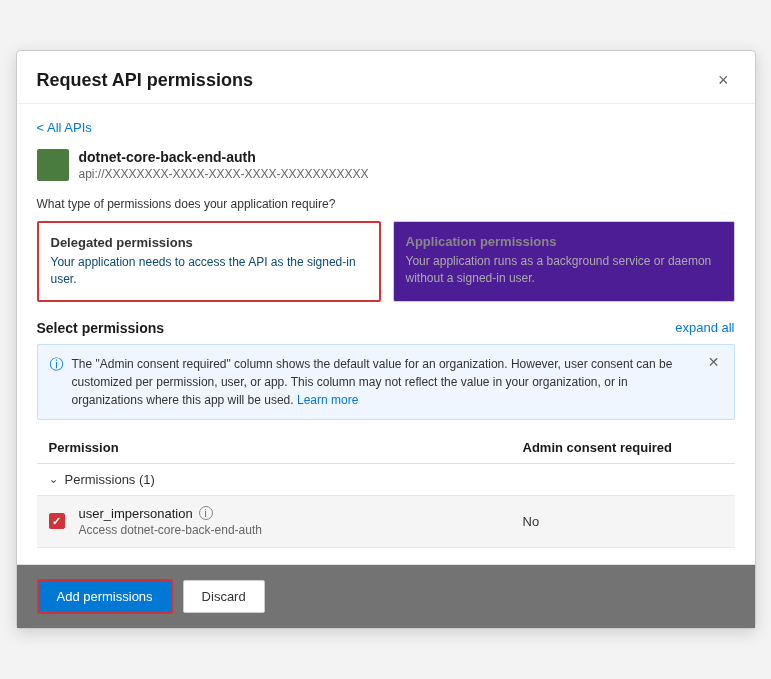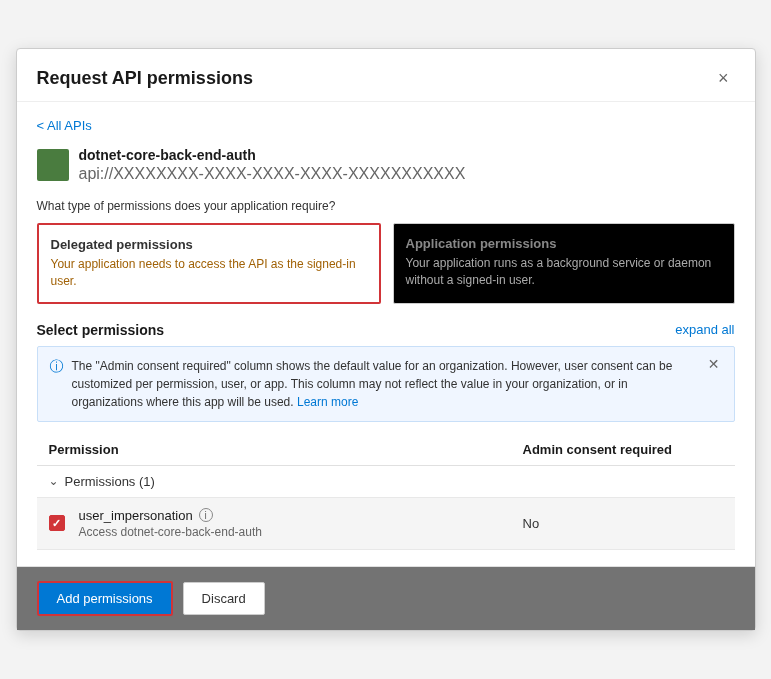"api://XXXXXXXX-XXXX-XXXX-XXXX-XXXXXXXXXX" .api-uri { font-size: 16px -> 12px }
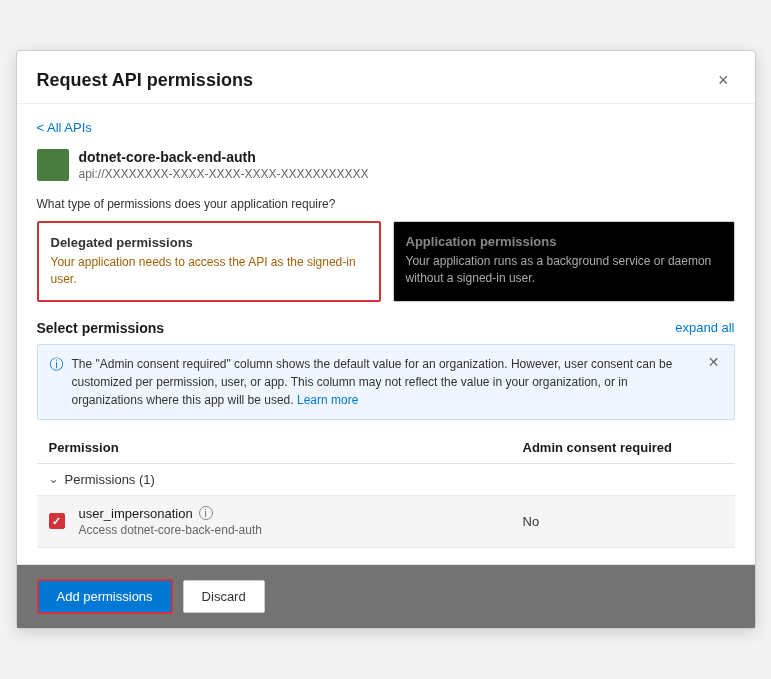"Application permissions" .permission-type-card.disabled { background: #000000 -> #4c1d95 }
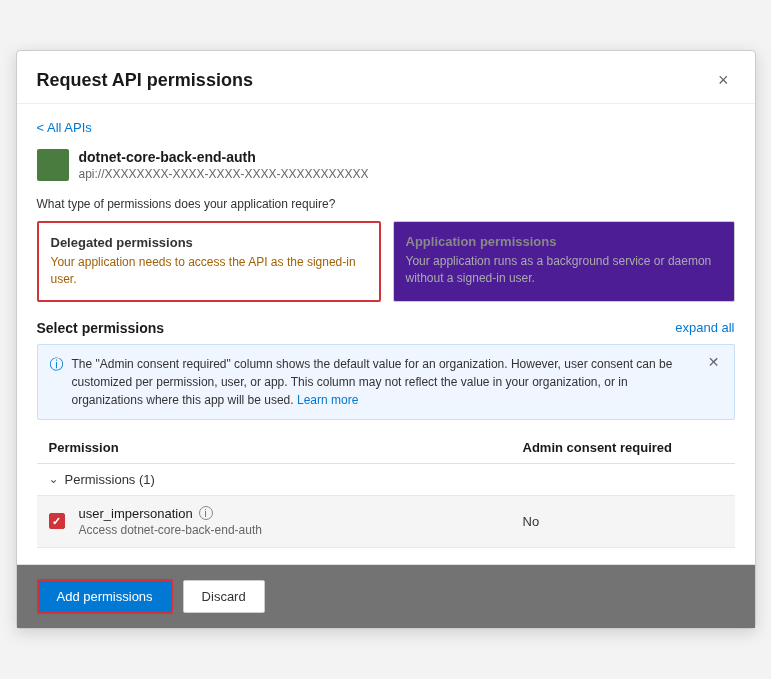"Your application needs to access" .permission-type-desc { color: #a16207 -> #0c4a6e }
